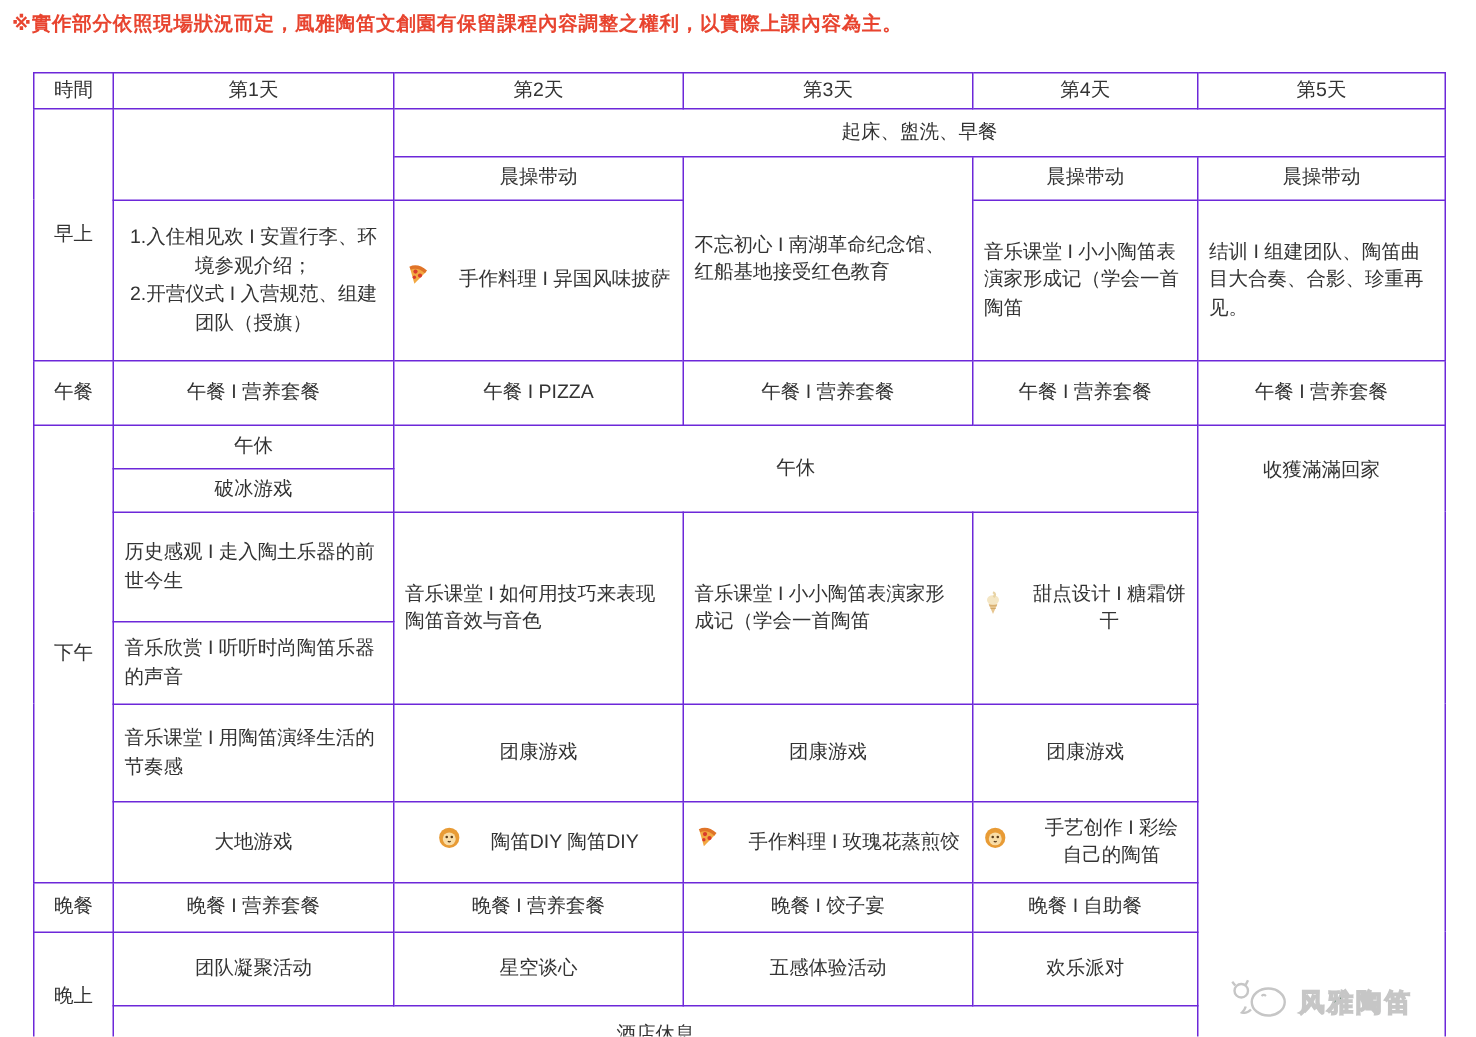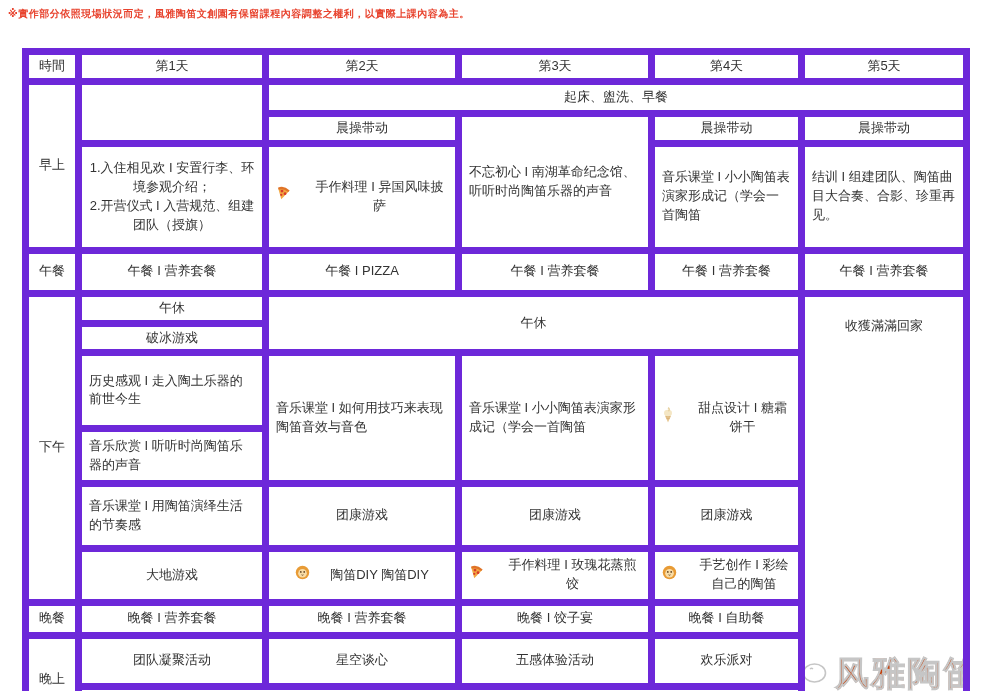"※實作部分依照現場狀況而定，風雅陶笛文創園有保留課程內容調整之權利，以實際上課內" .note { font-size: 10px -> 13px }
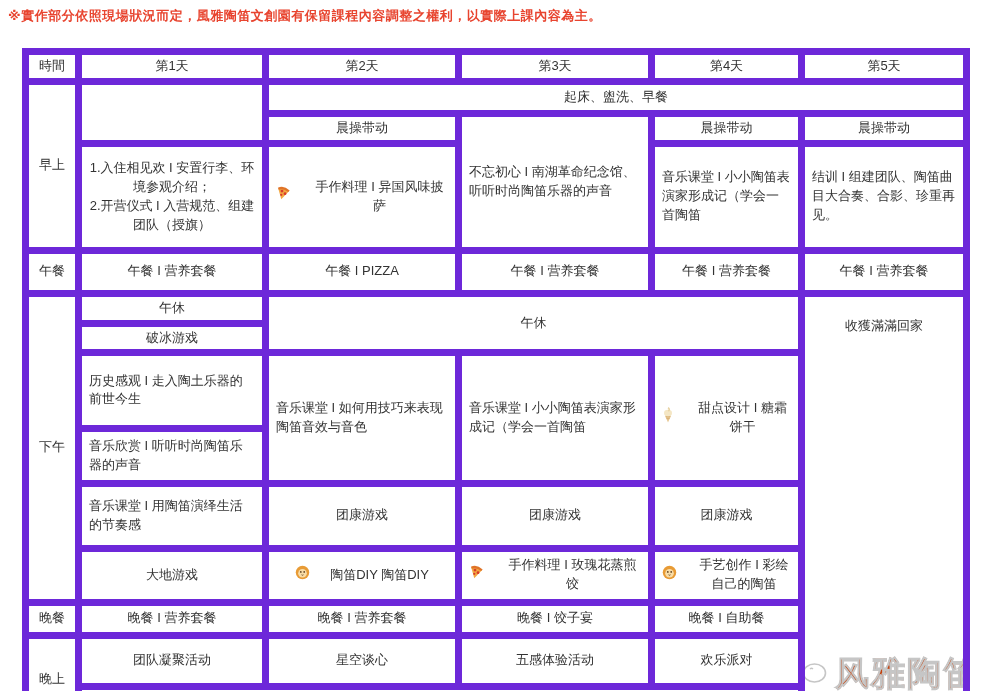"時間" td { border: 7px solid #6d28d9 -> 1px solid #6d28d9 }
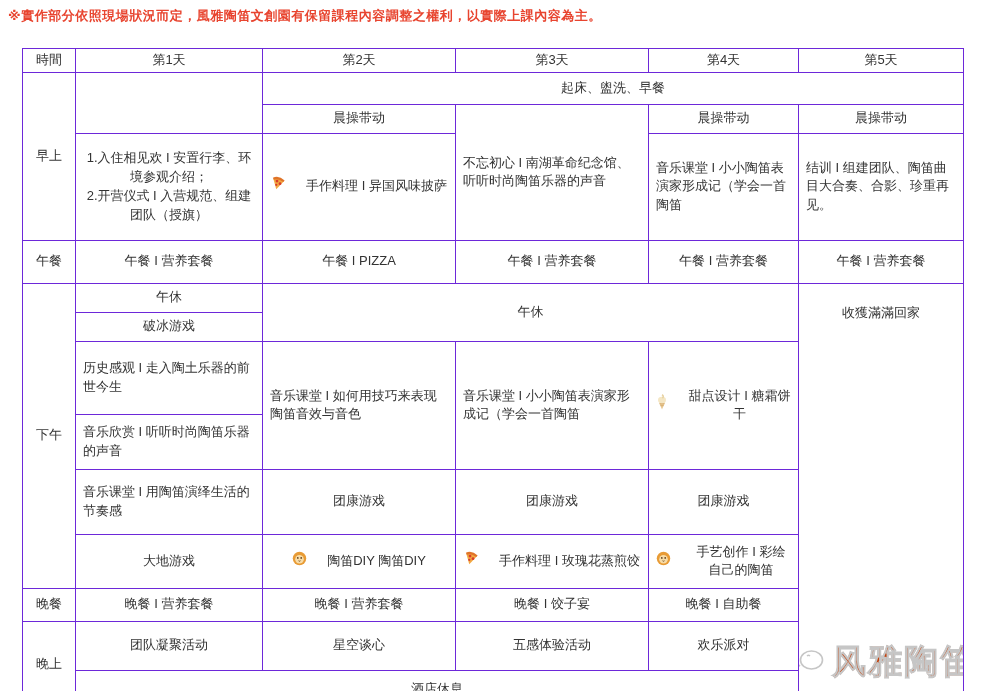"不忘初心 I 南湖革命纪念馆、听听时尚陶笛乐器的声音" td.left { text: 听听时尚陶笛乐器的声音 -> 红船基地接受红色教育 }
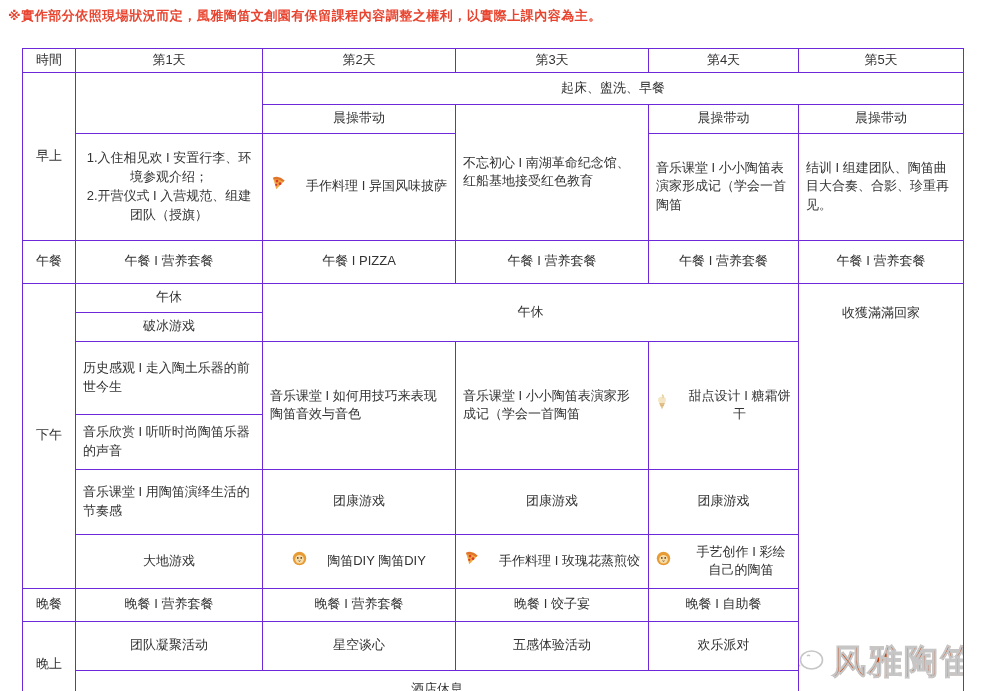"风雅陶笛" .watermark .wm-text { color: #c2410c -> #14532d; font-size: 34px -> 17px }
